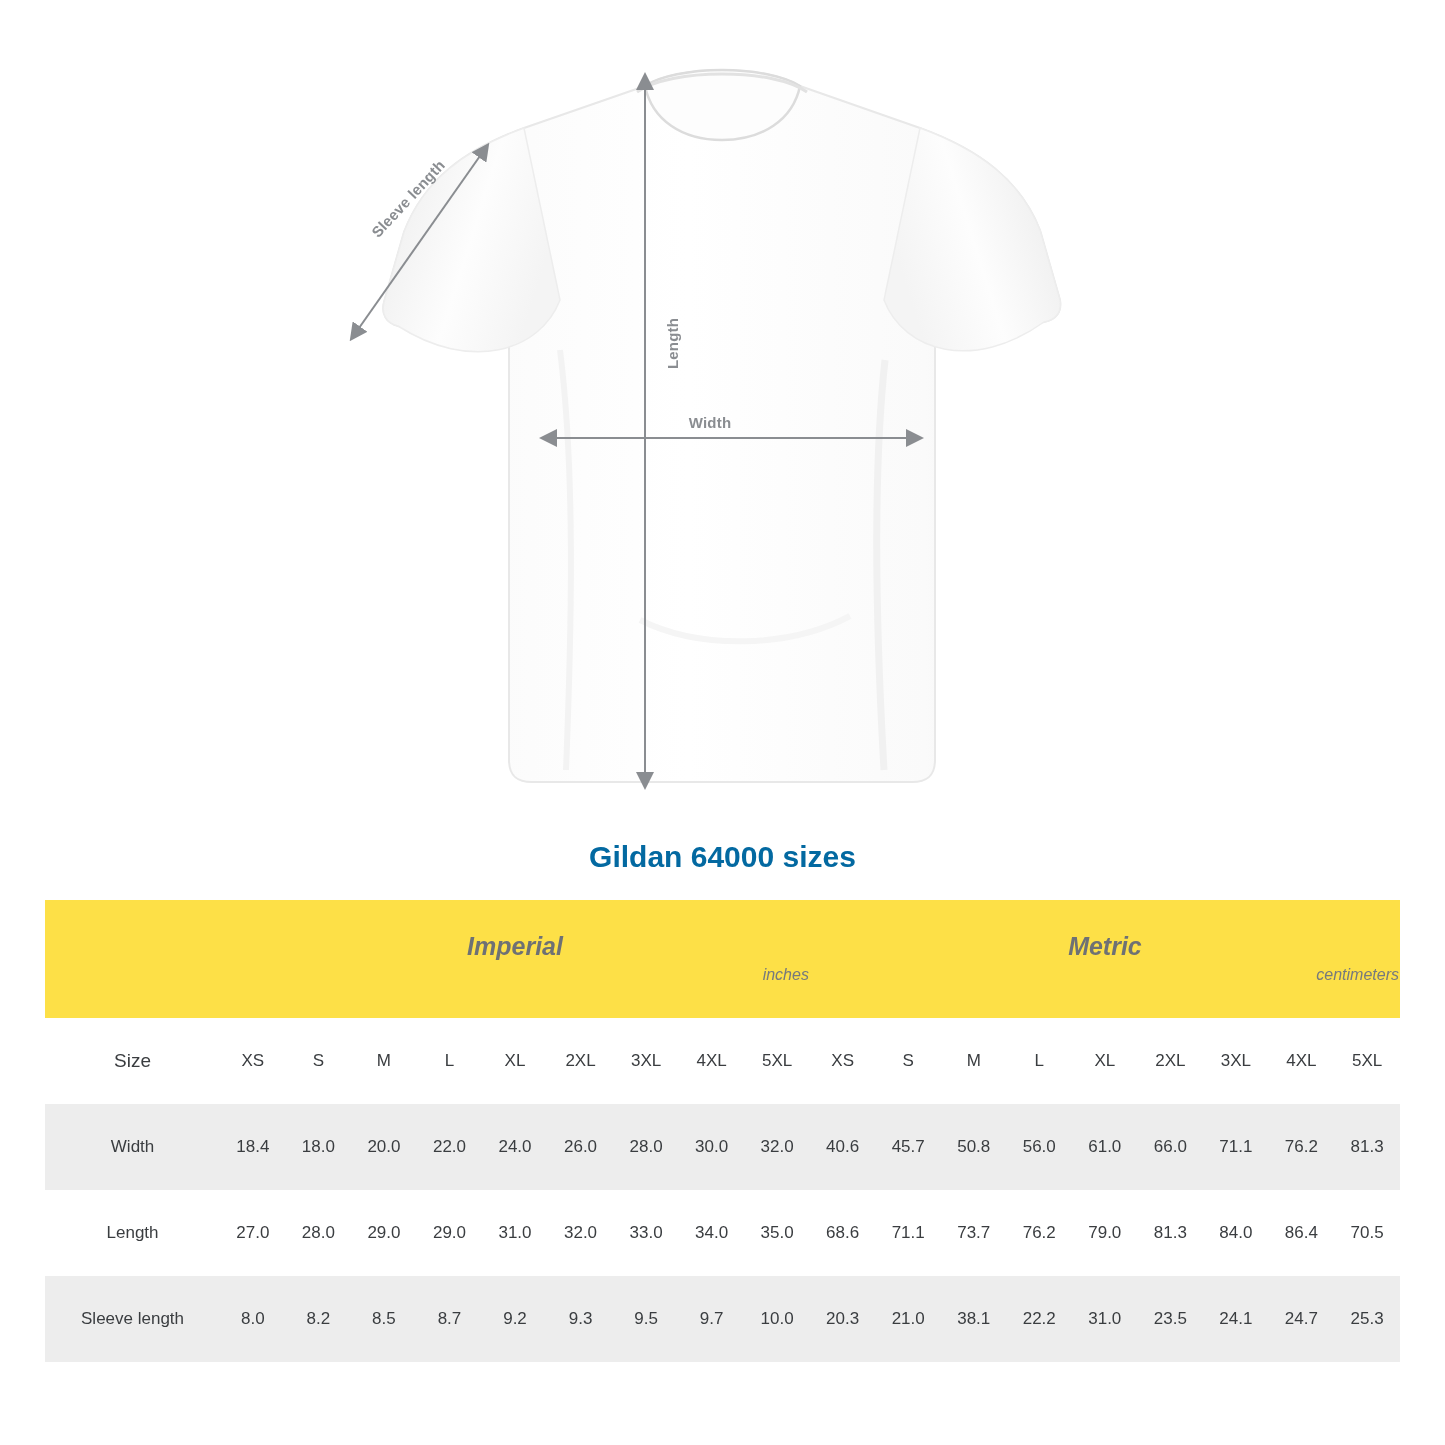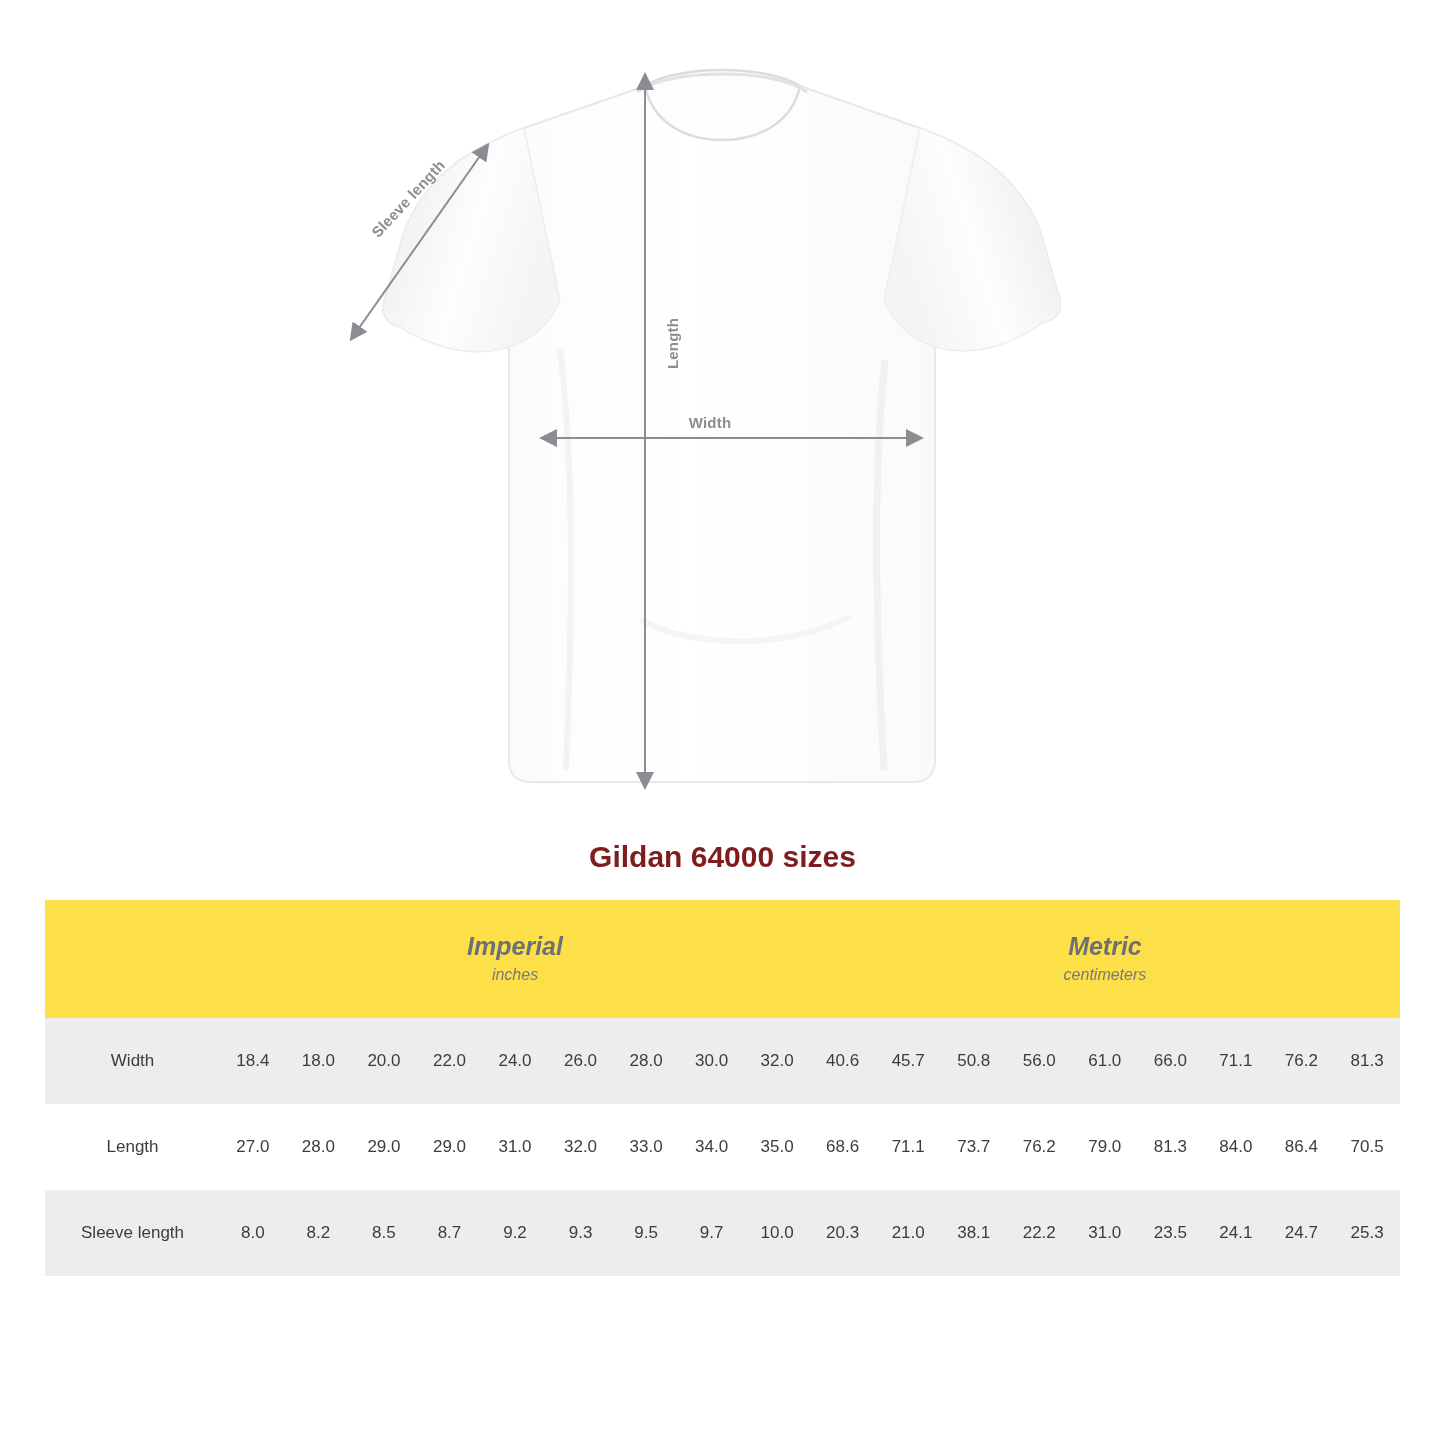"Gildan 64000 sizes" .chart-title { color: #7f1d1d -> #0369a1 }
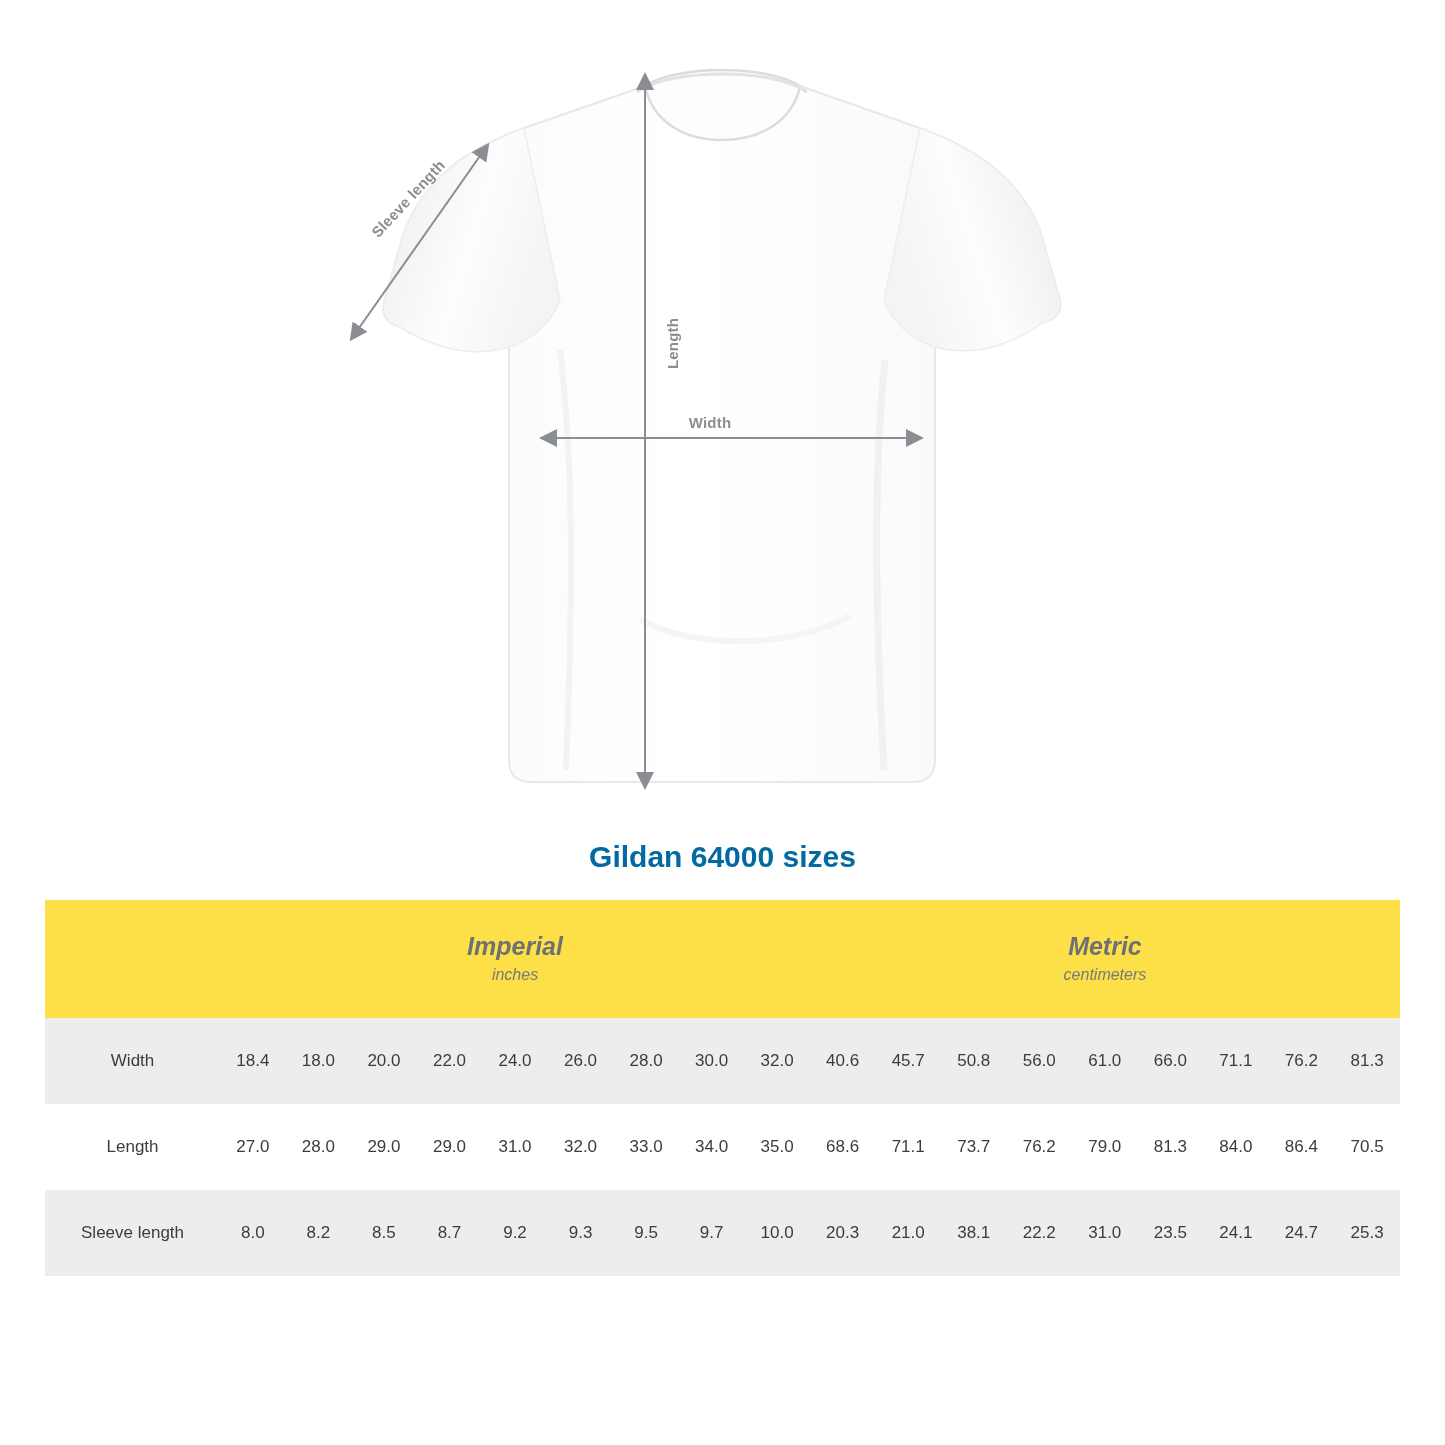"inches" .unit-head .unit-sub { text-align: none -> right }
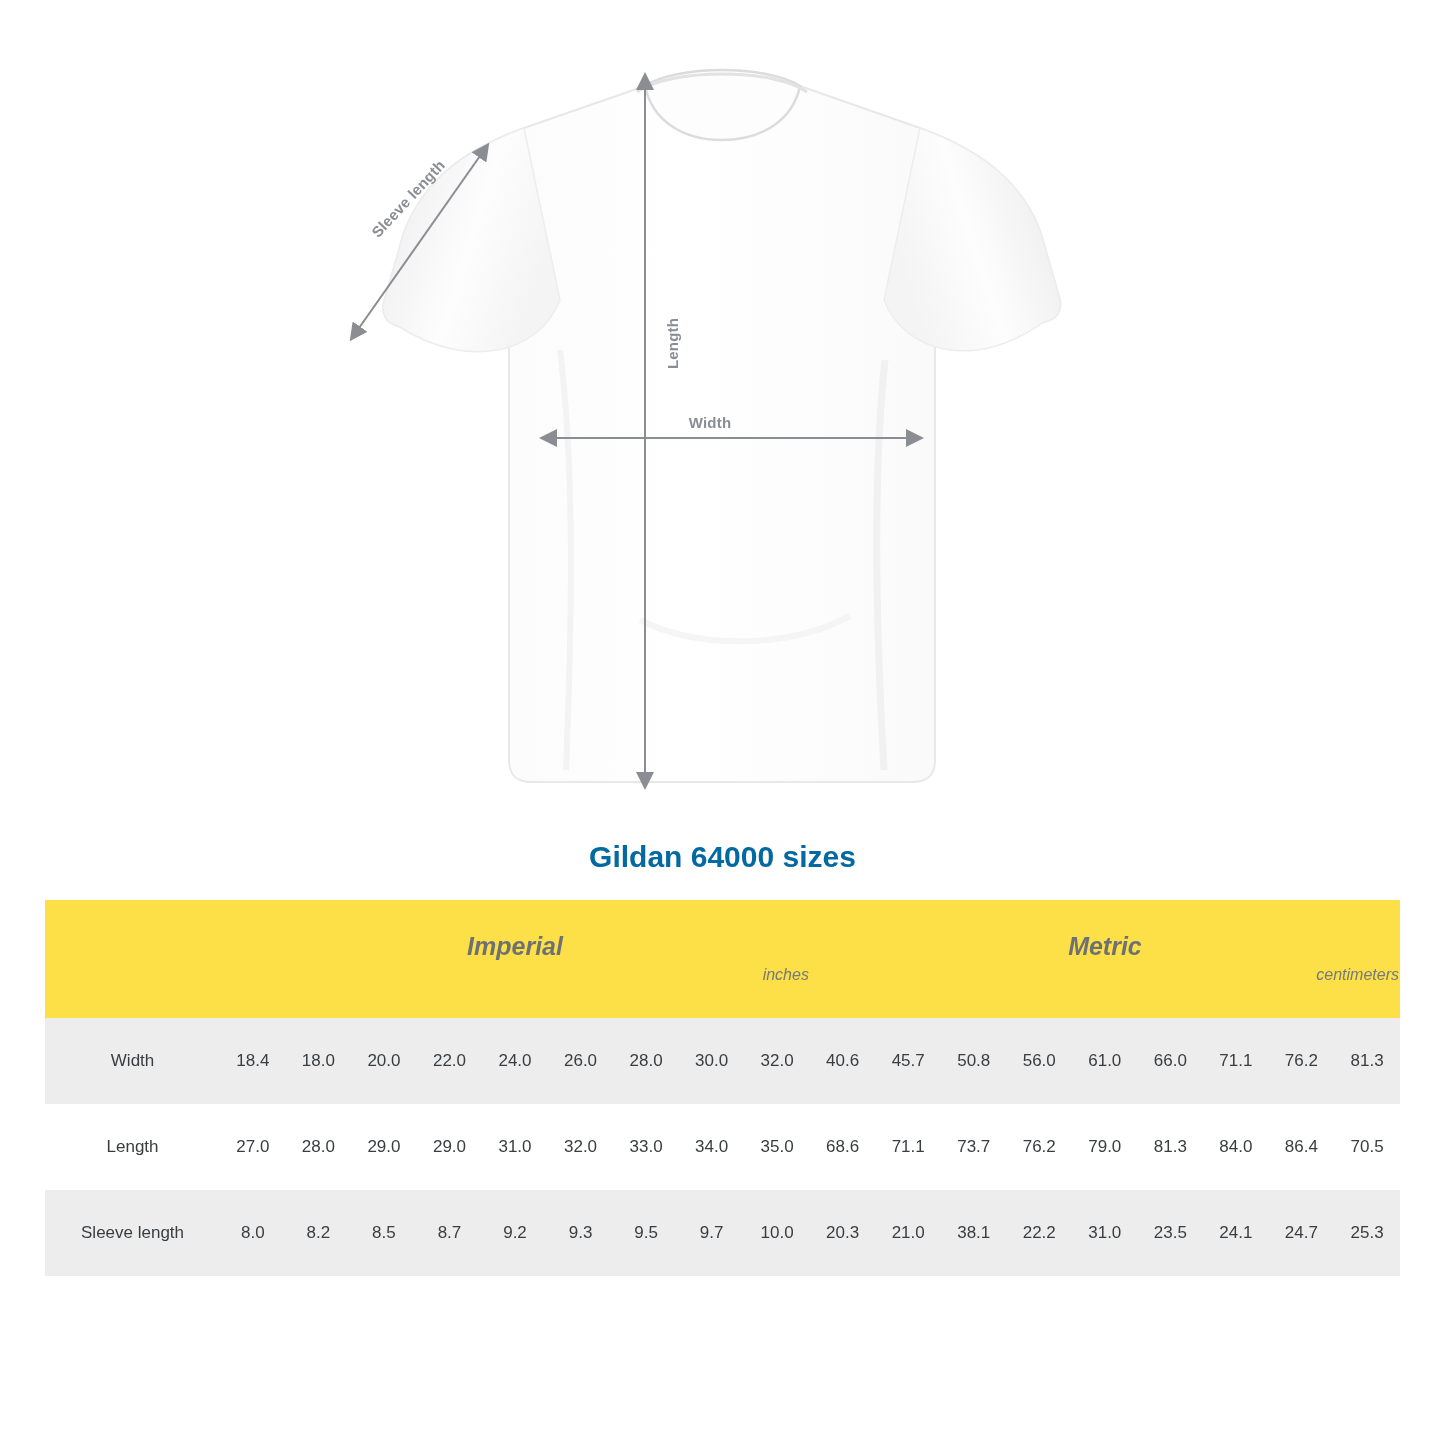"Size" tr.row-head { html: none -> <tr> <td>Size</td> <td>XS</td> <td>S</td> <td>M</td> <td>L</td> <td>XL</td> <td>2XL</td> <td>3XL</td> <td>4XL</td> <td>5XL</td> <td>XS</td> <td>S</td> <td>M</td> <td>L</td> <td>XL</td> <td>2XL</td> <td>3XL</td> <td>4XL</td> <td>5XL</td> </tr> }
